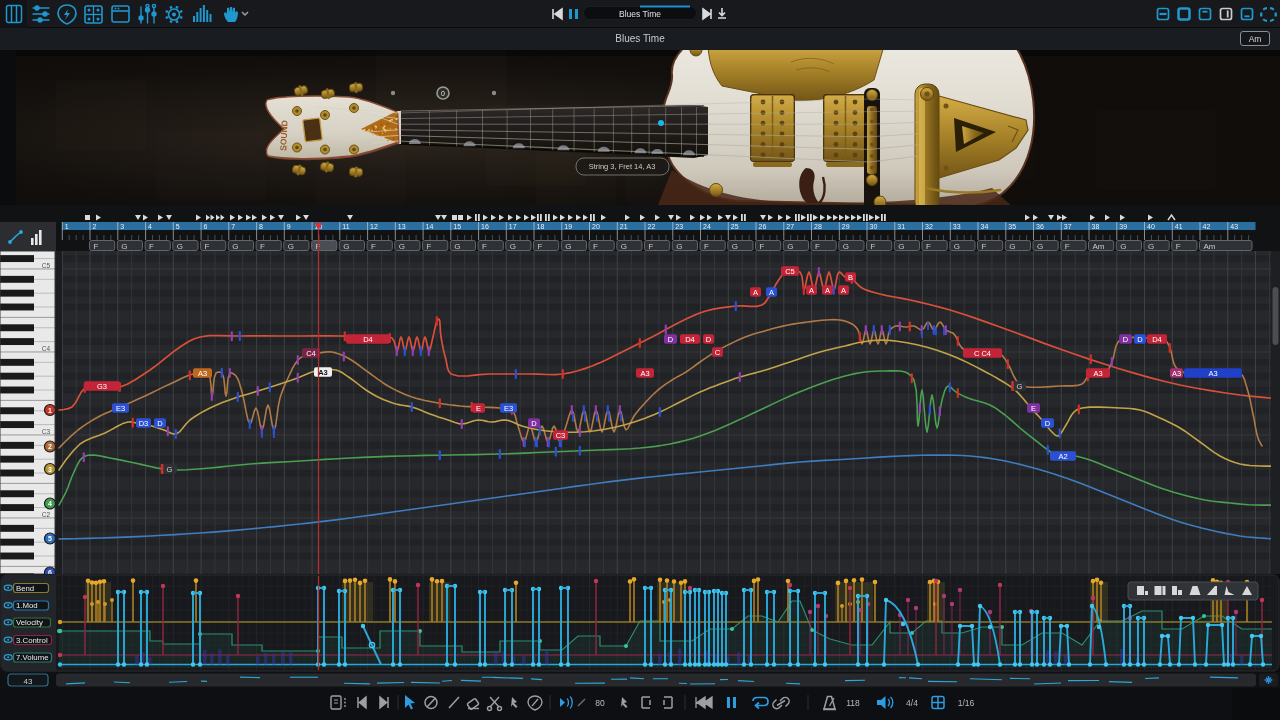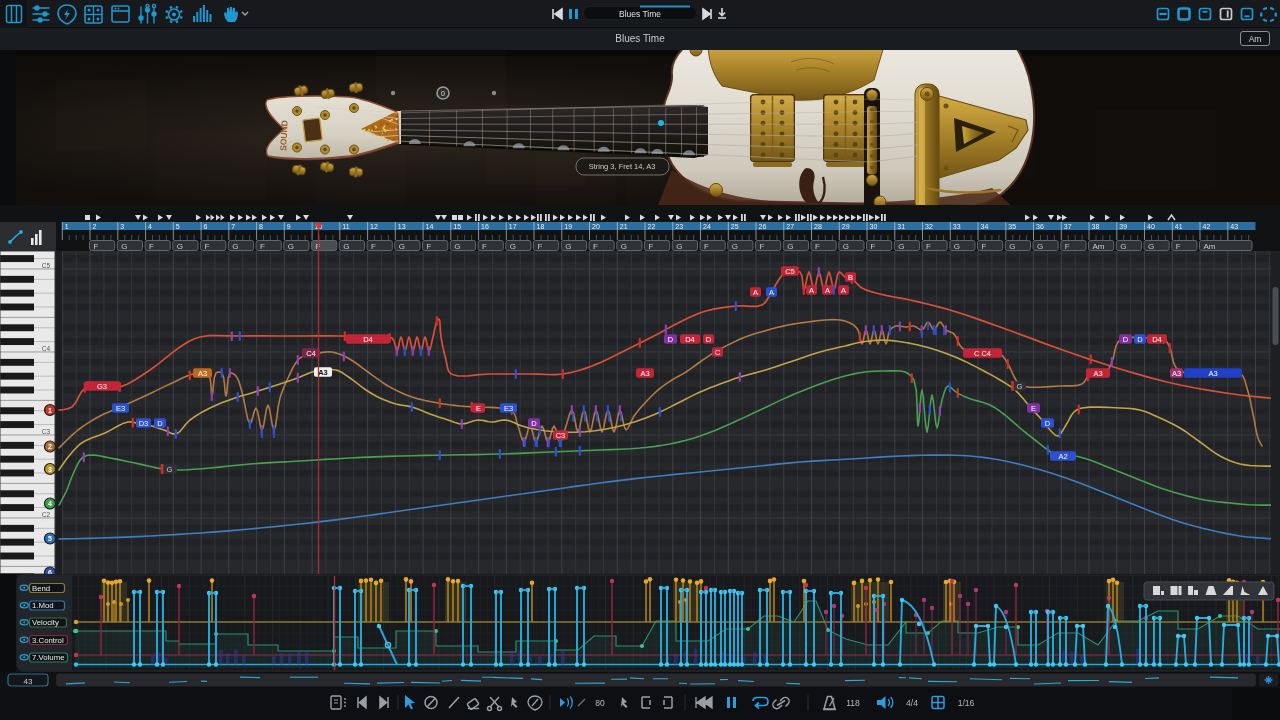"Bend" div.abs { left: 16px -> 0 }
